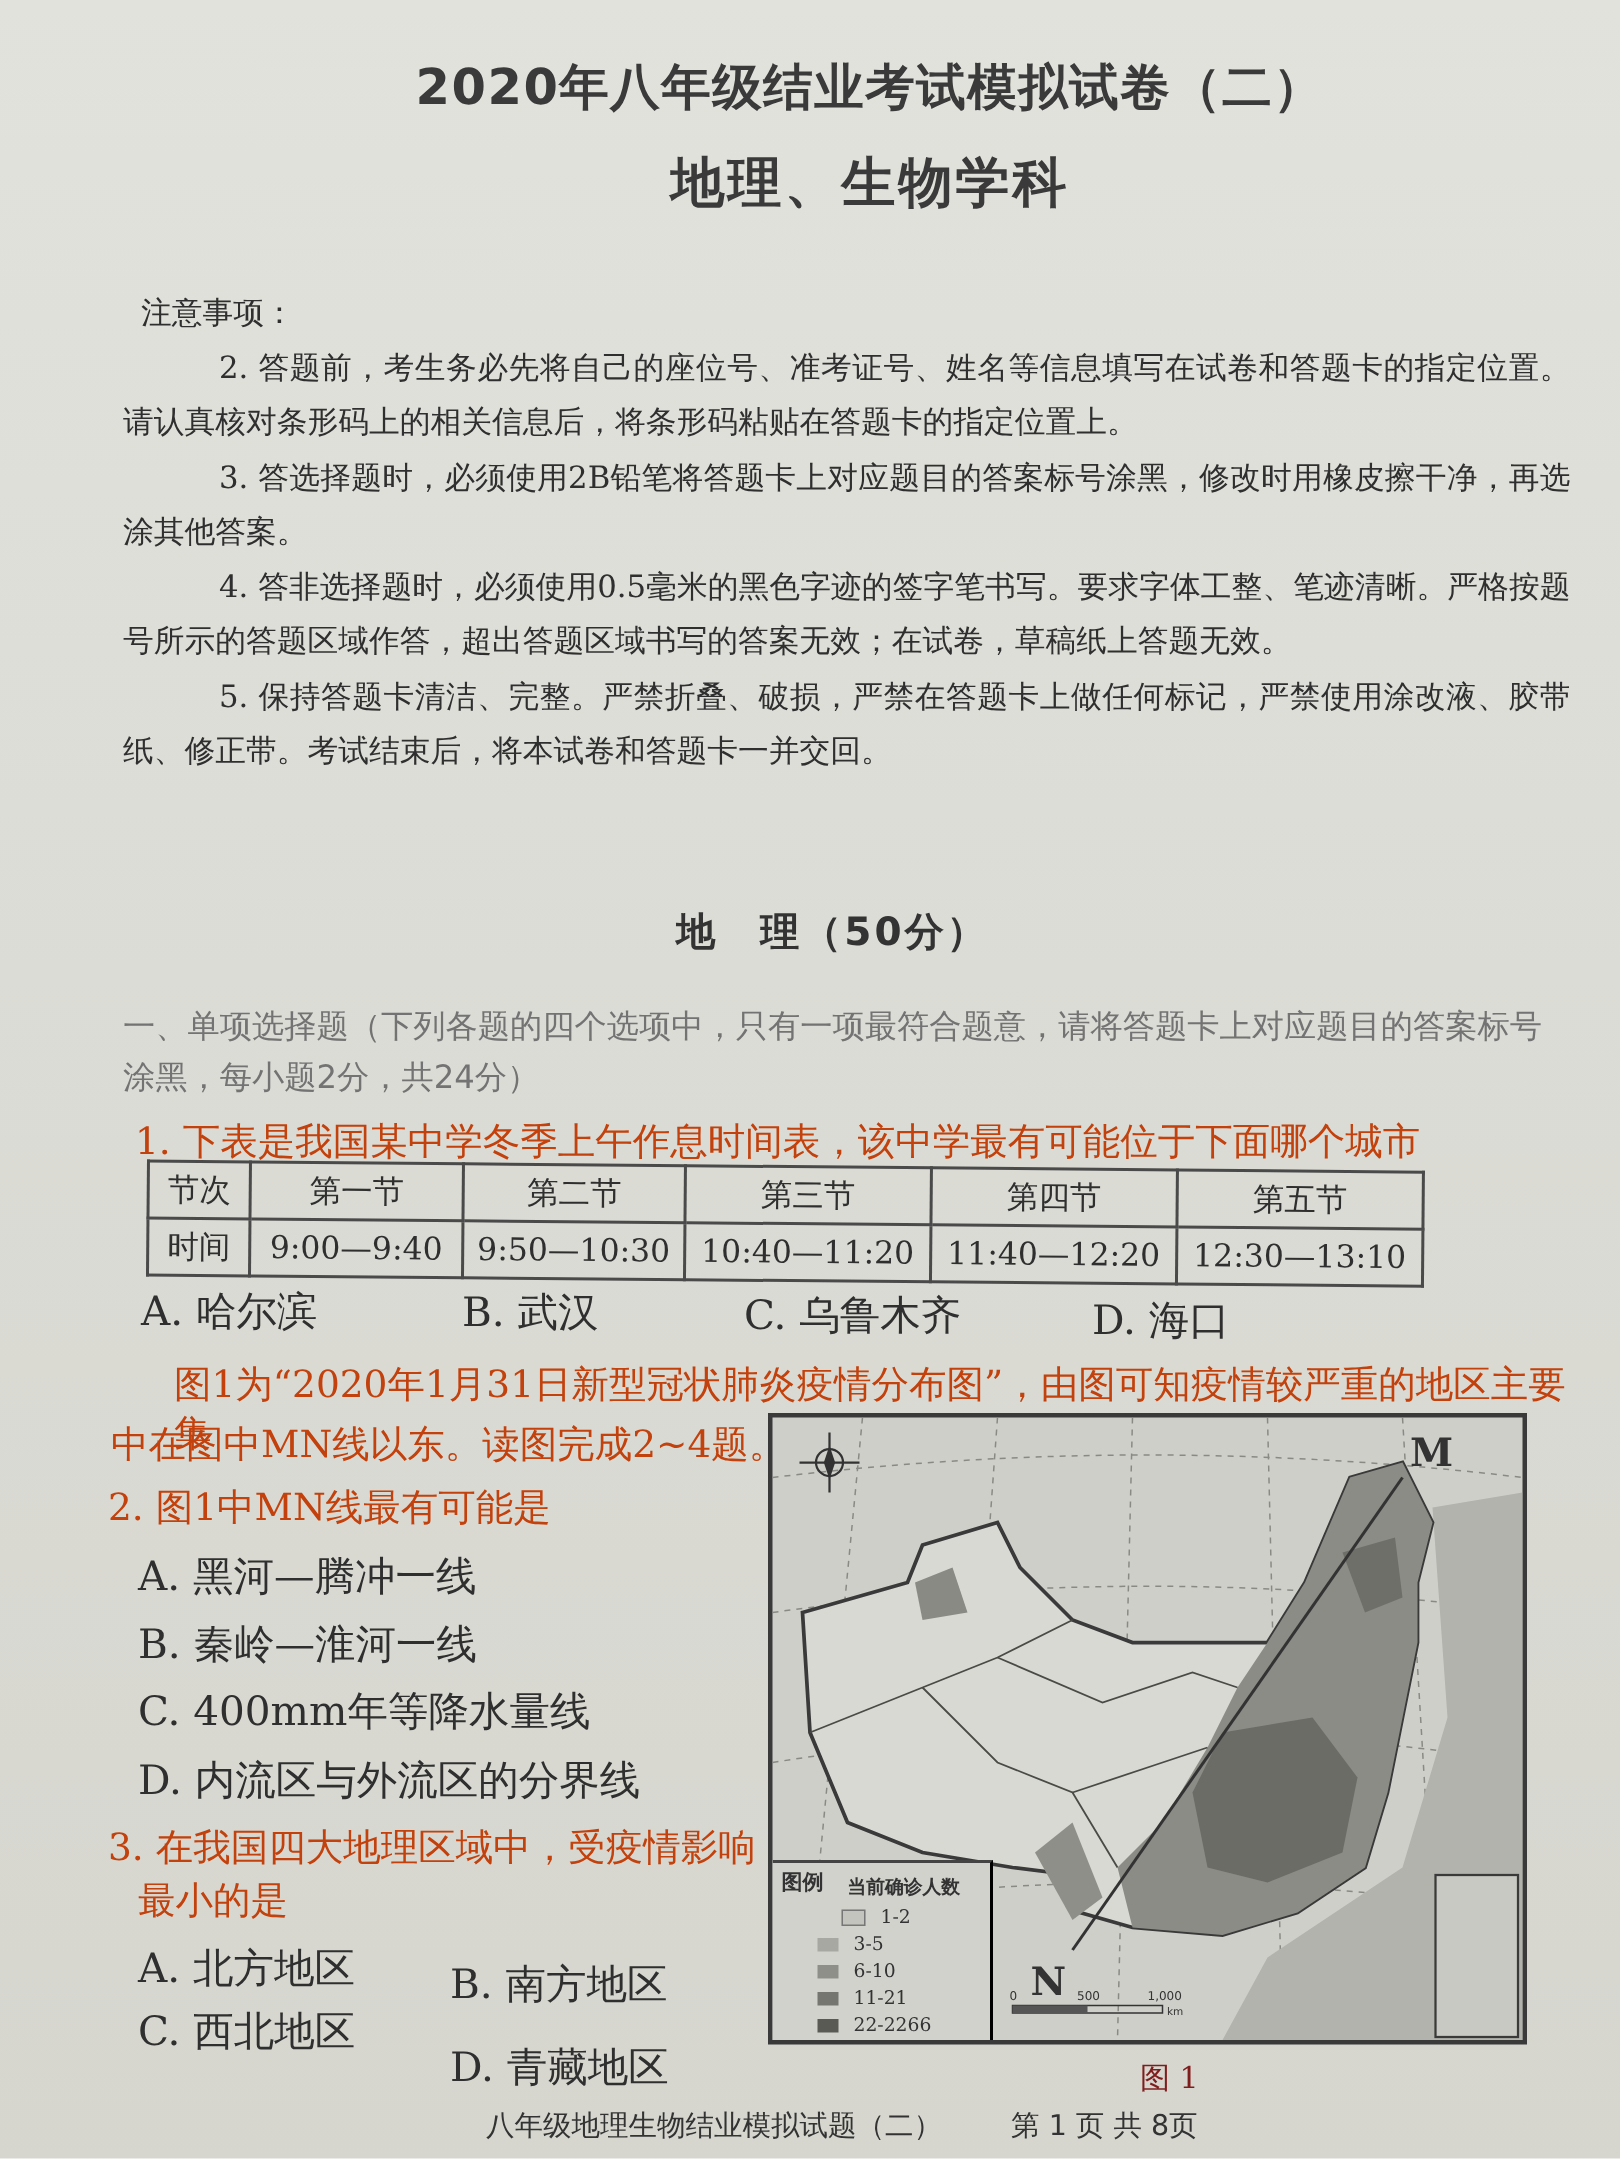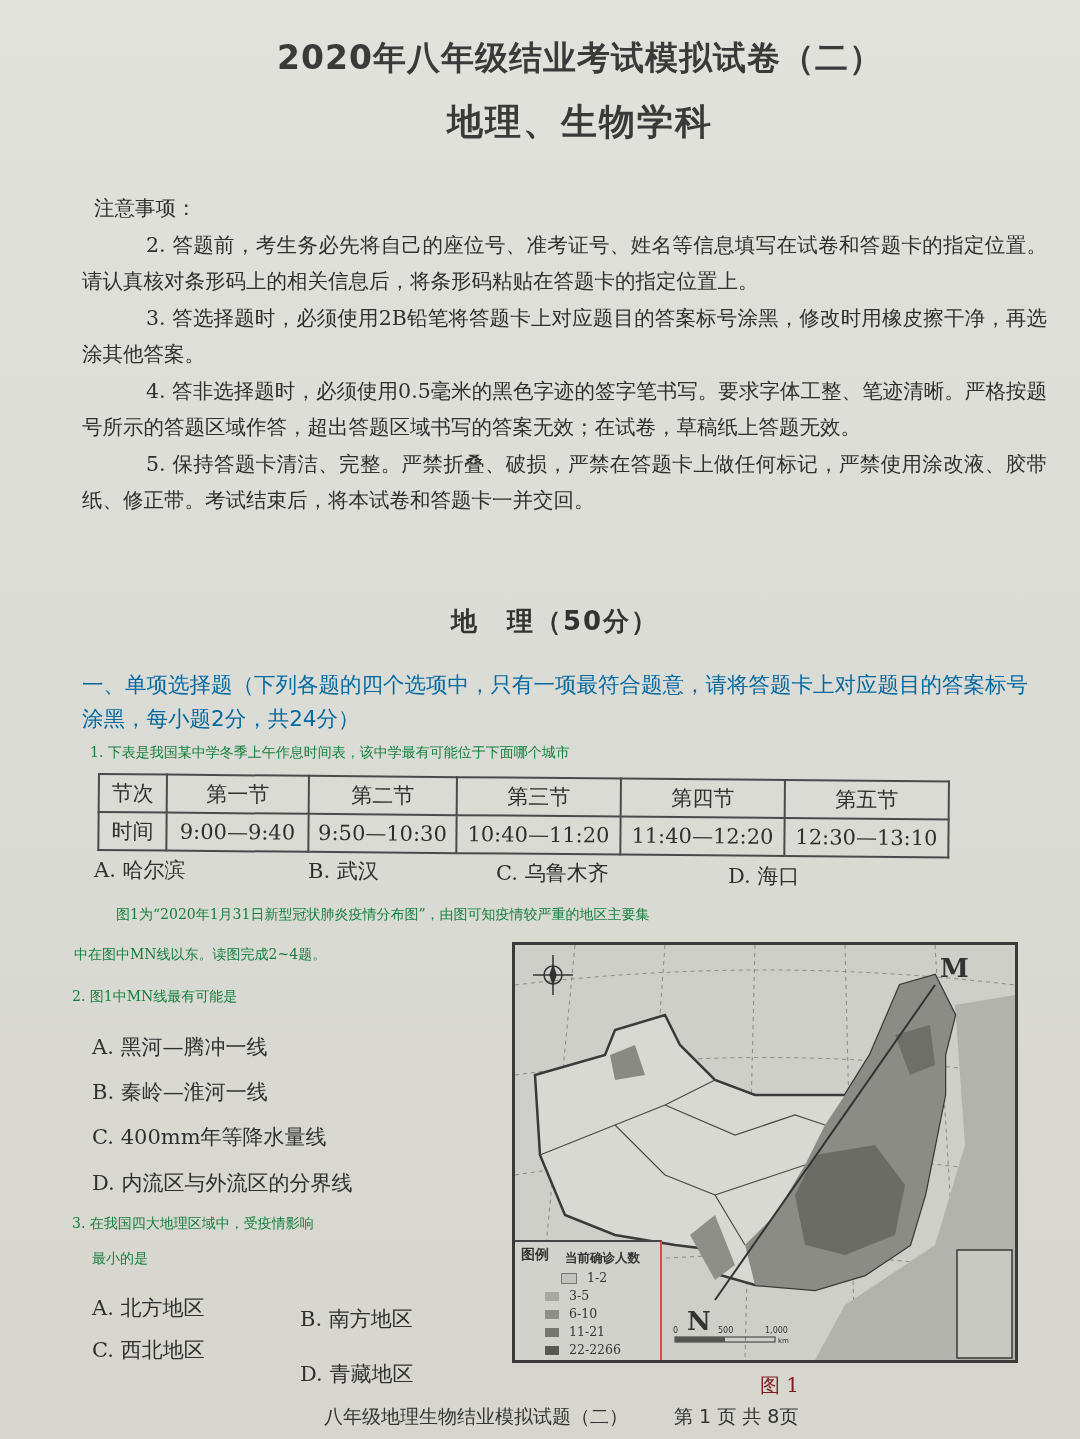"一、单项选择题（下列各题的四个选项中，只有一项最符合题意，请将答题卡上对应题目的" .part1 { color: #0369a1 -> #737373 }
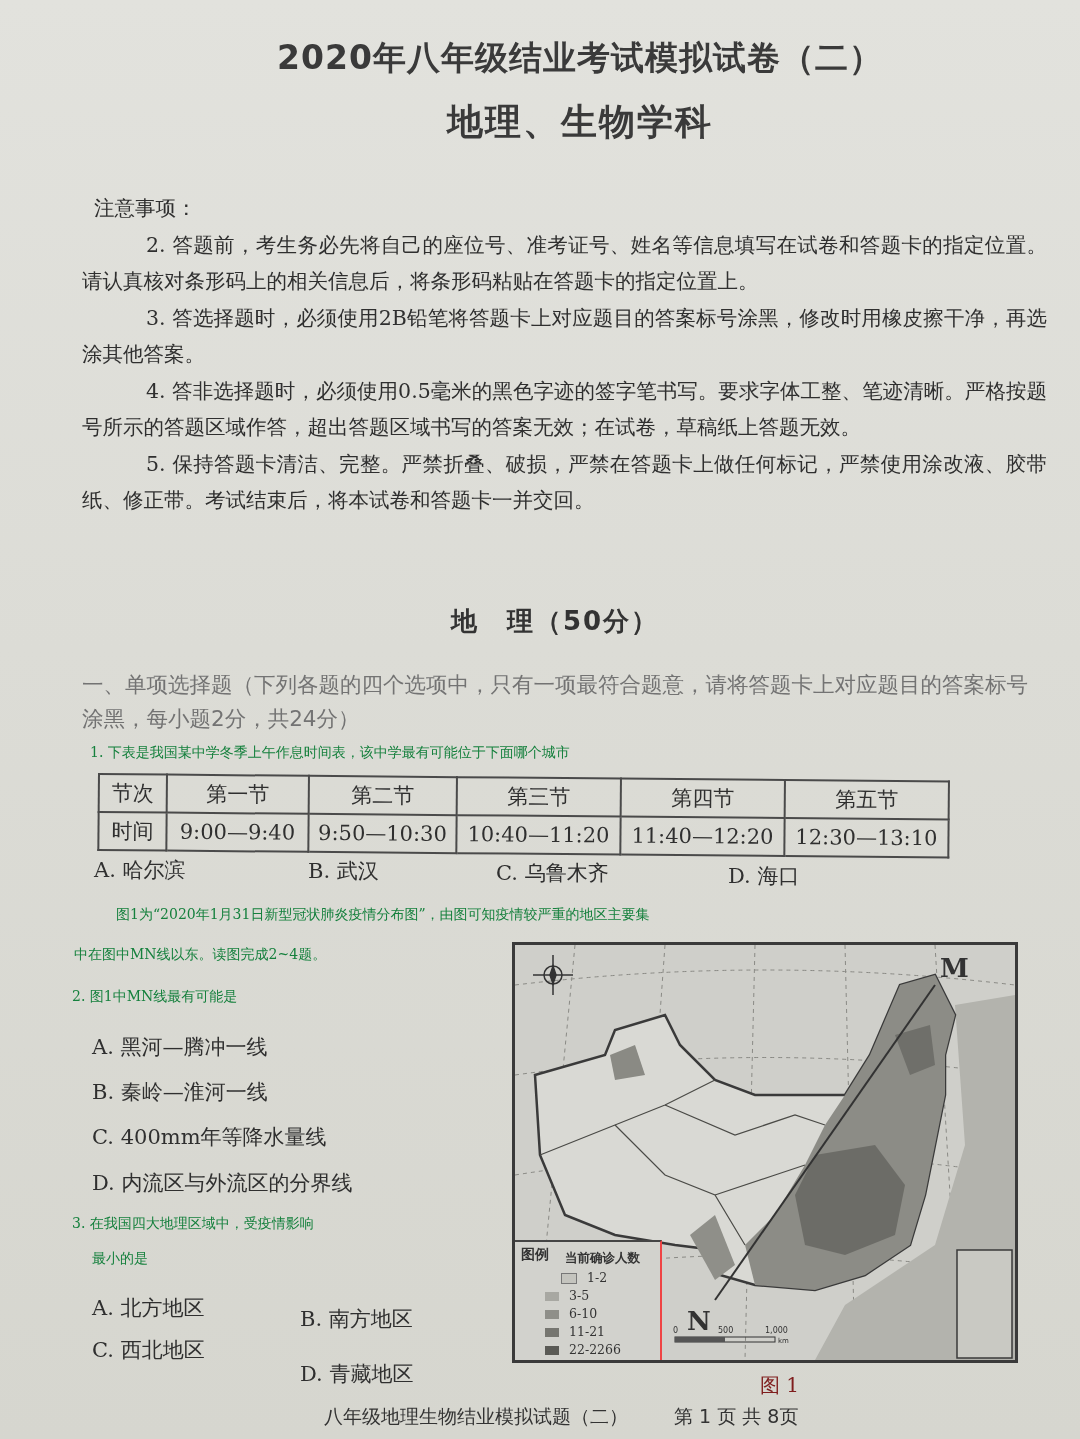"1. 下表是我国某中学冬季上午作息时间表，该中学最有可能位于下面哪个城市" .q { color: #15803d -> #c2410c; font-size: 14px -> 25px }
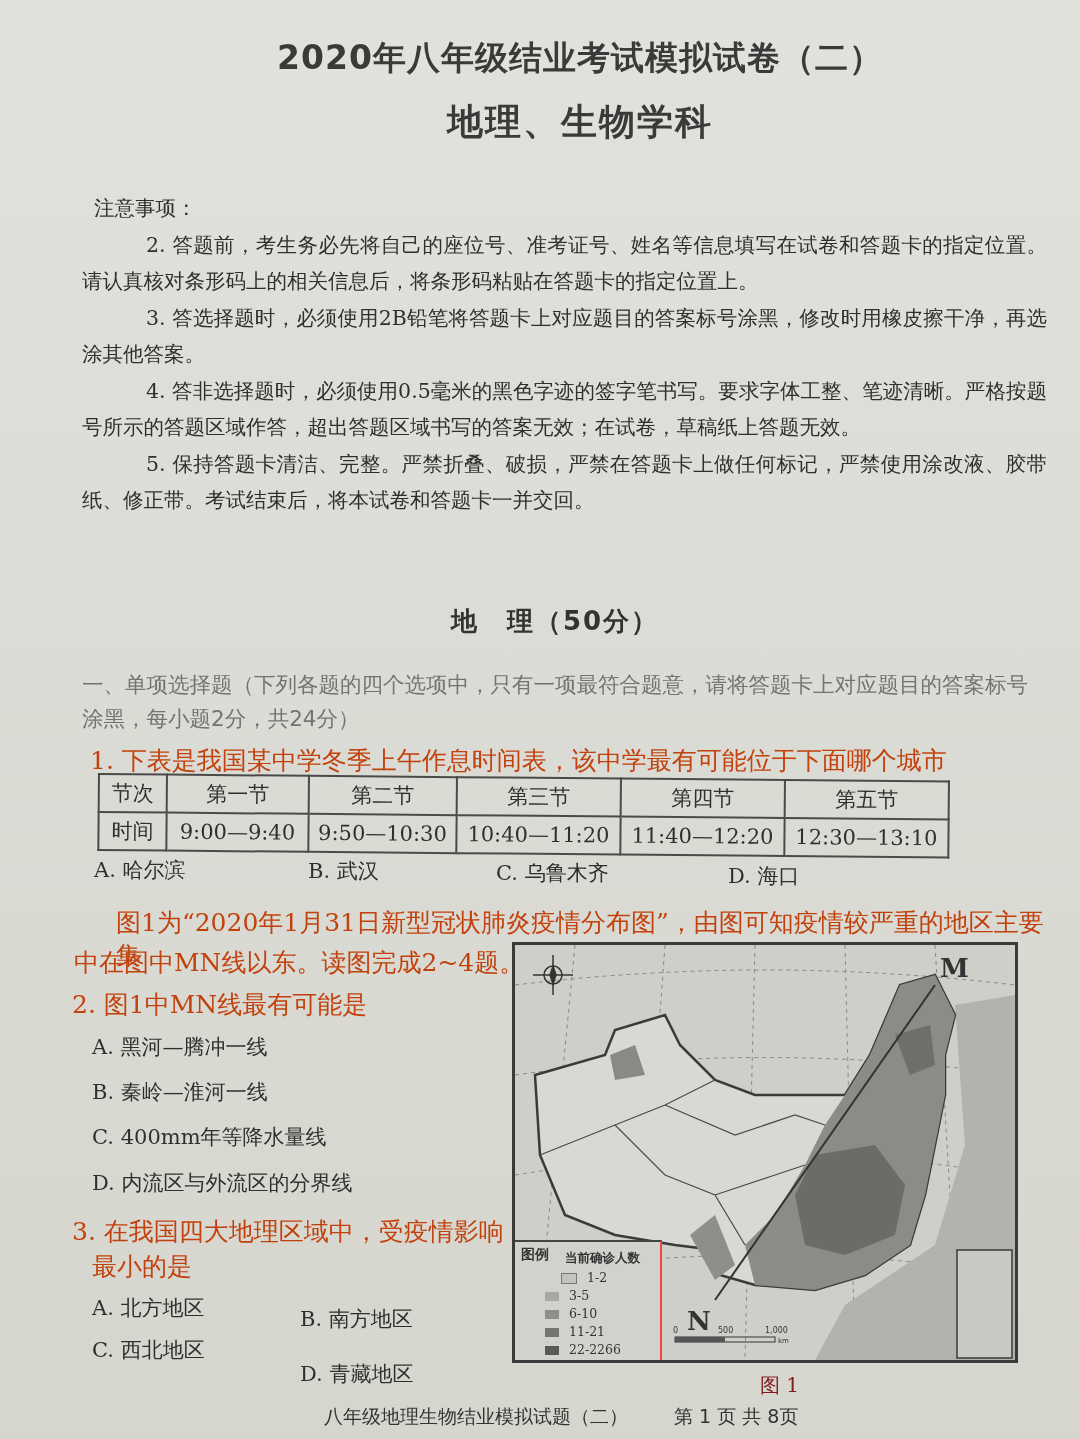"A. 哈尔滨" .opt { font-size: 21px -> 27px }
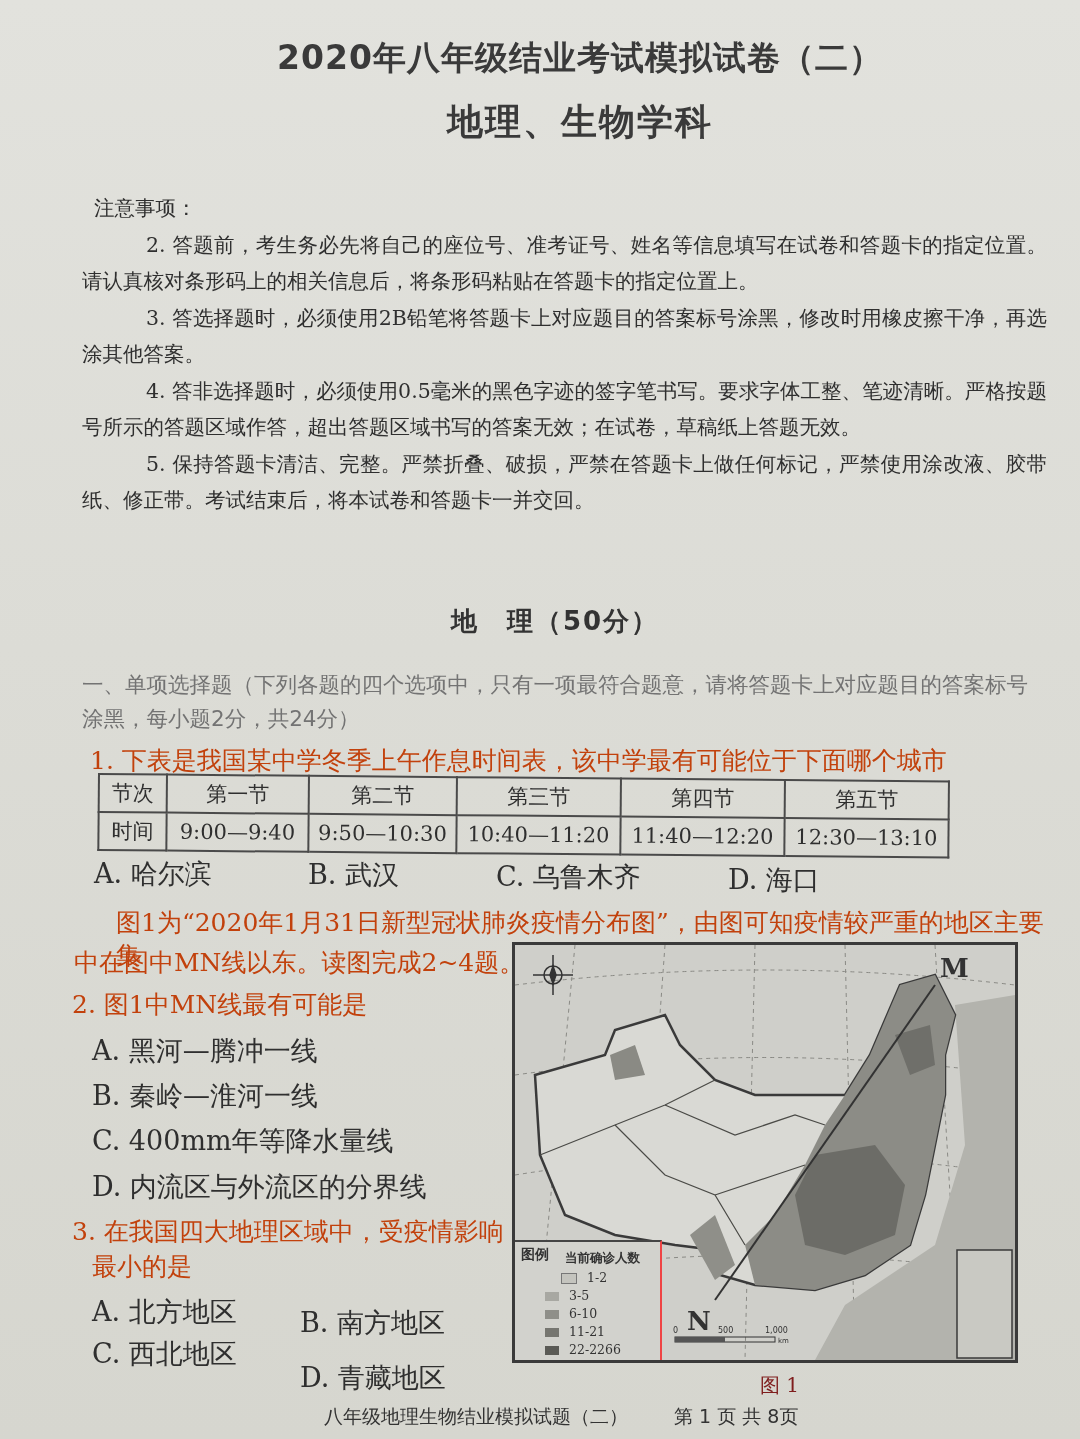"图例" .legend { border-right: 2px solid #ef4444 -> 2px solid #000000 }
